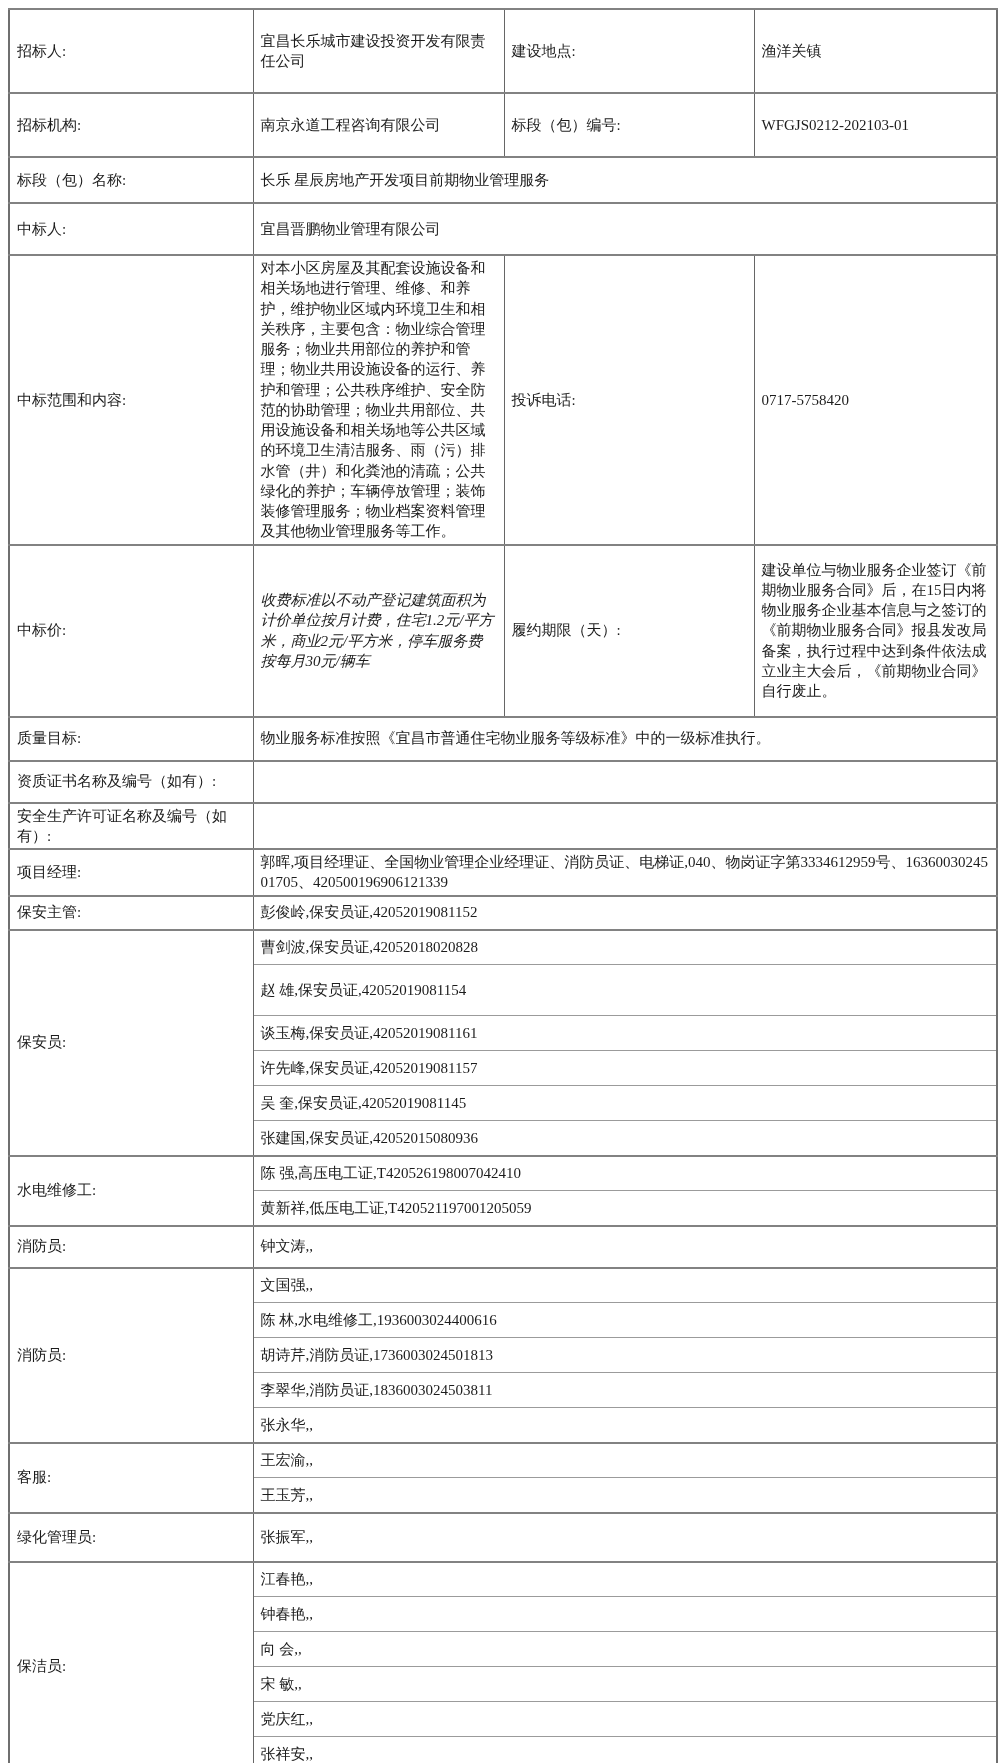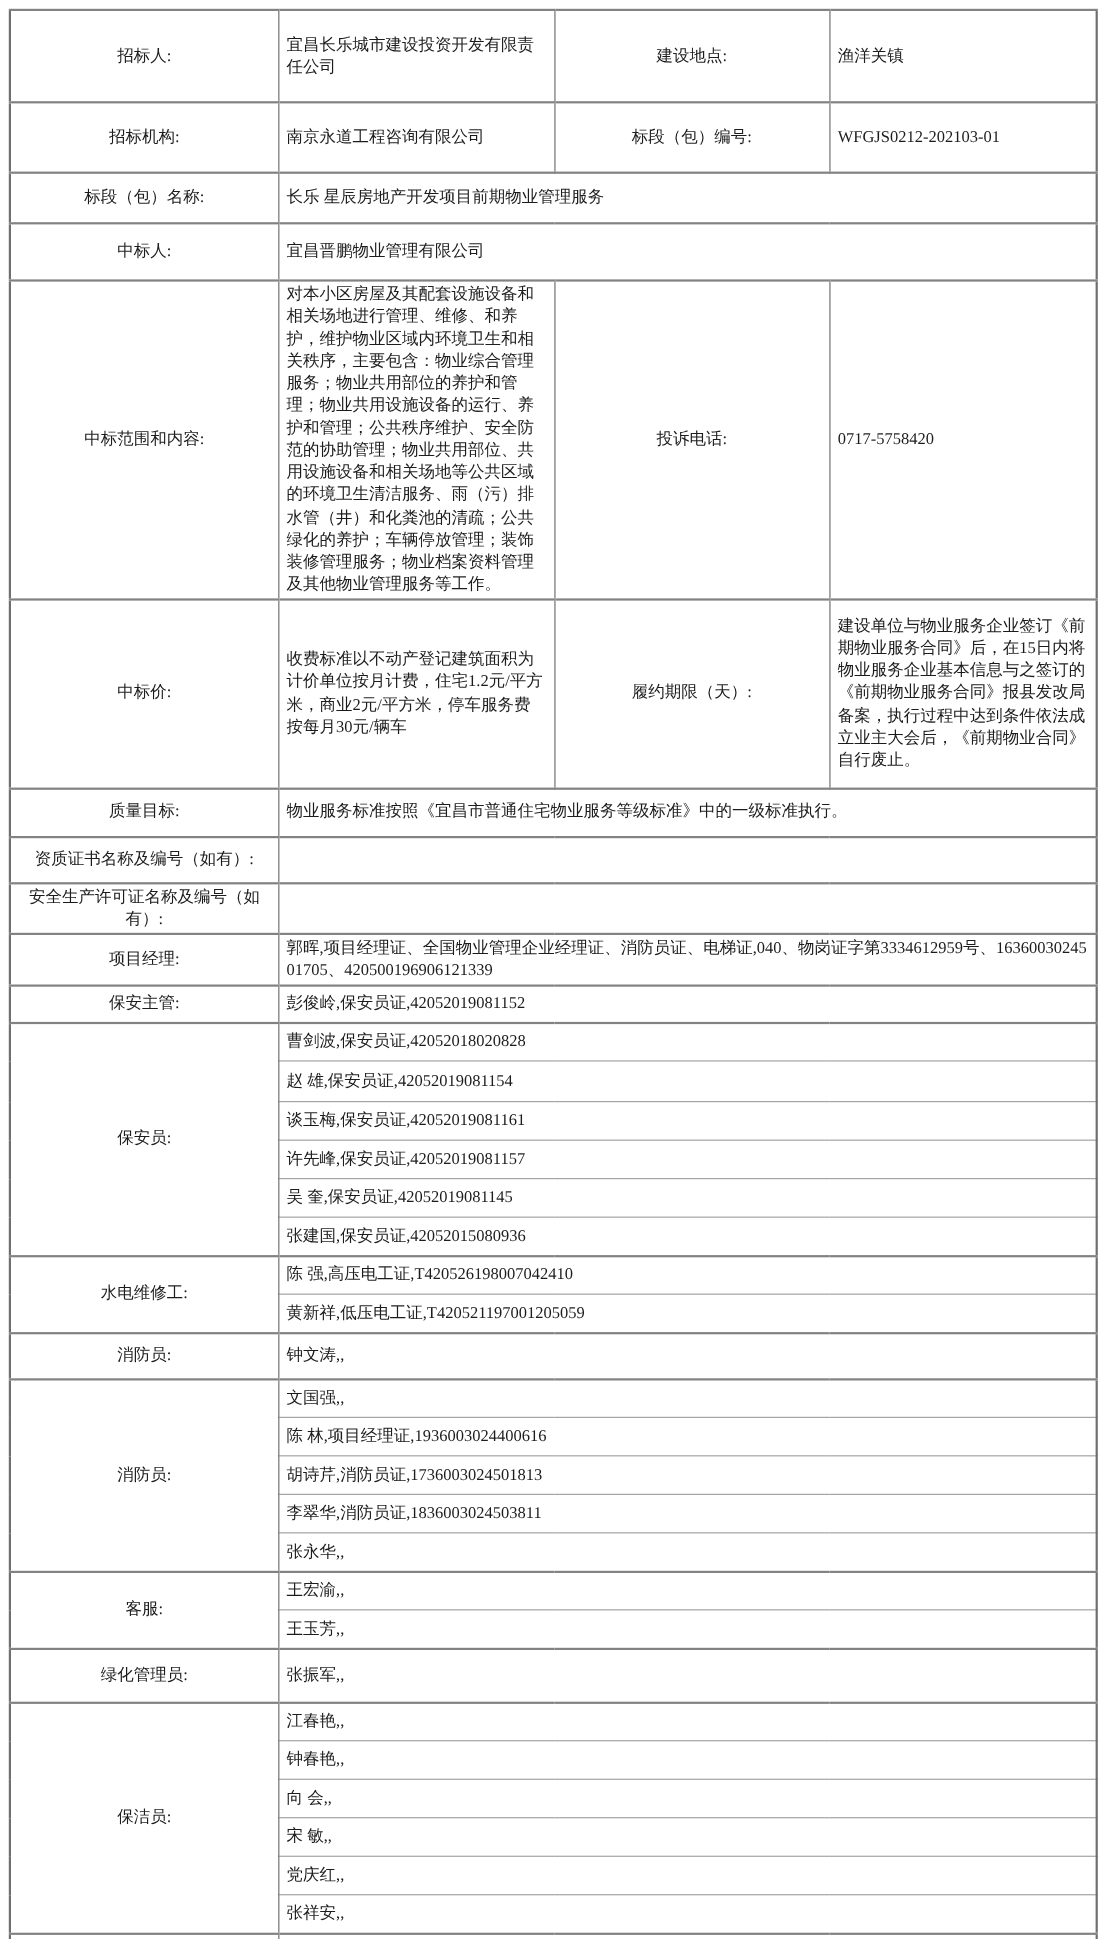"招标人:" td.lbl { text-align: center -> none }
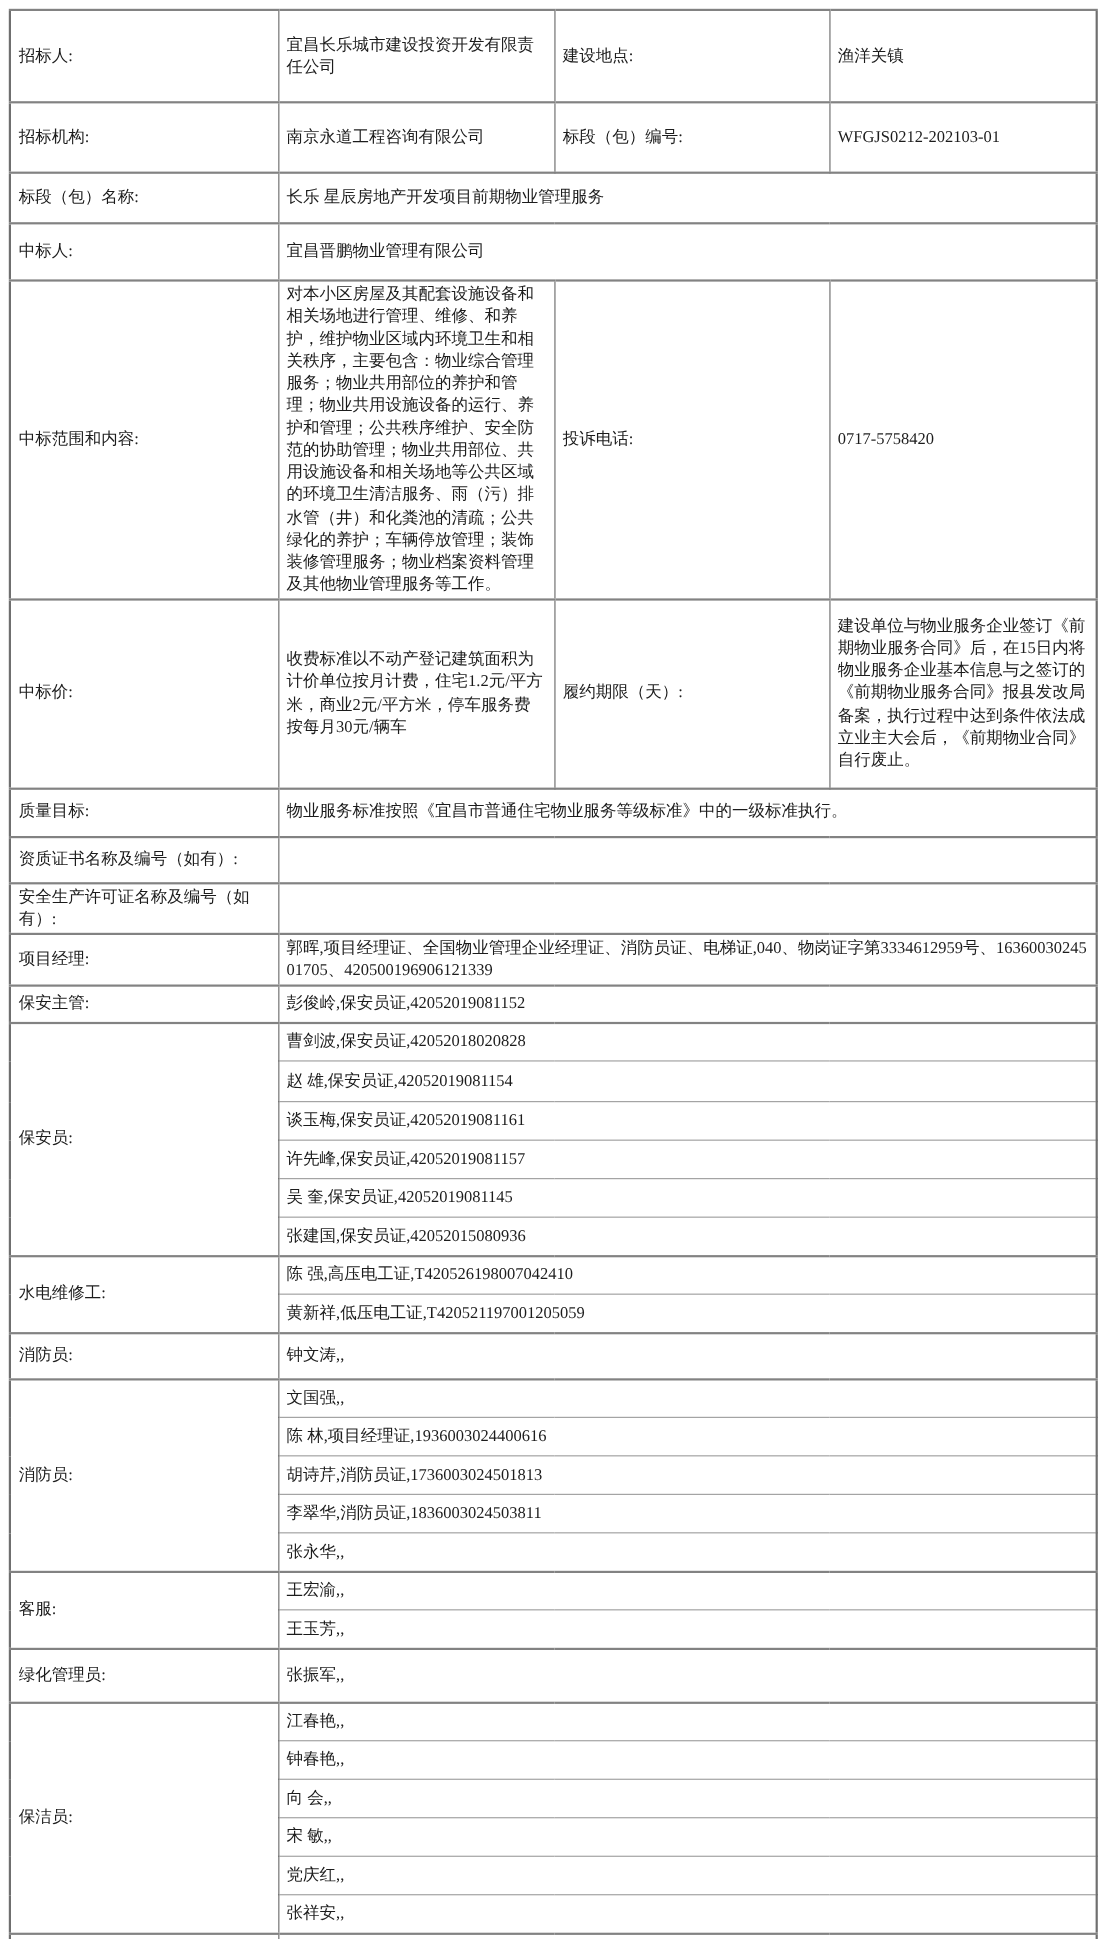"收费标准以不动产登记建筑面积为计价单位按月计费，住宅1.2元/平方米，商业2元/" td.pricetext { font-style: none -> italic }
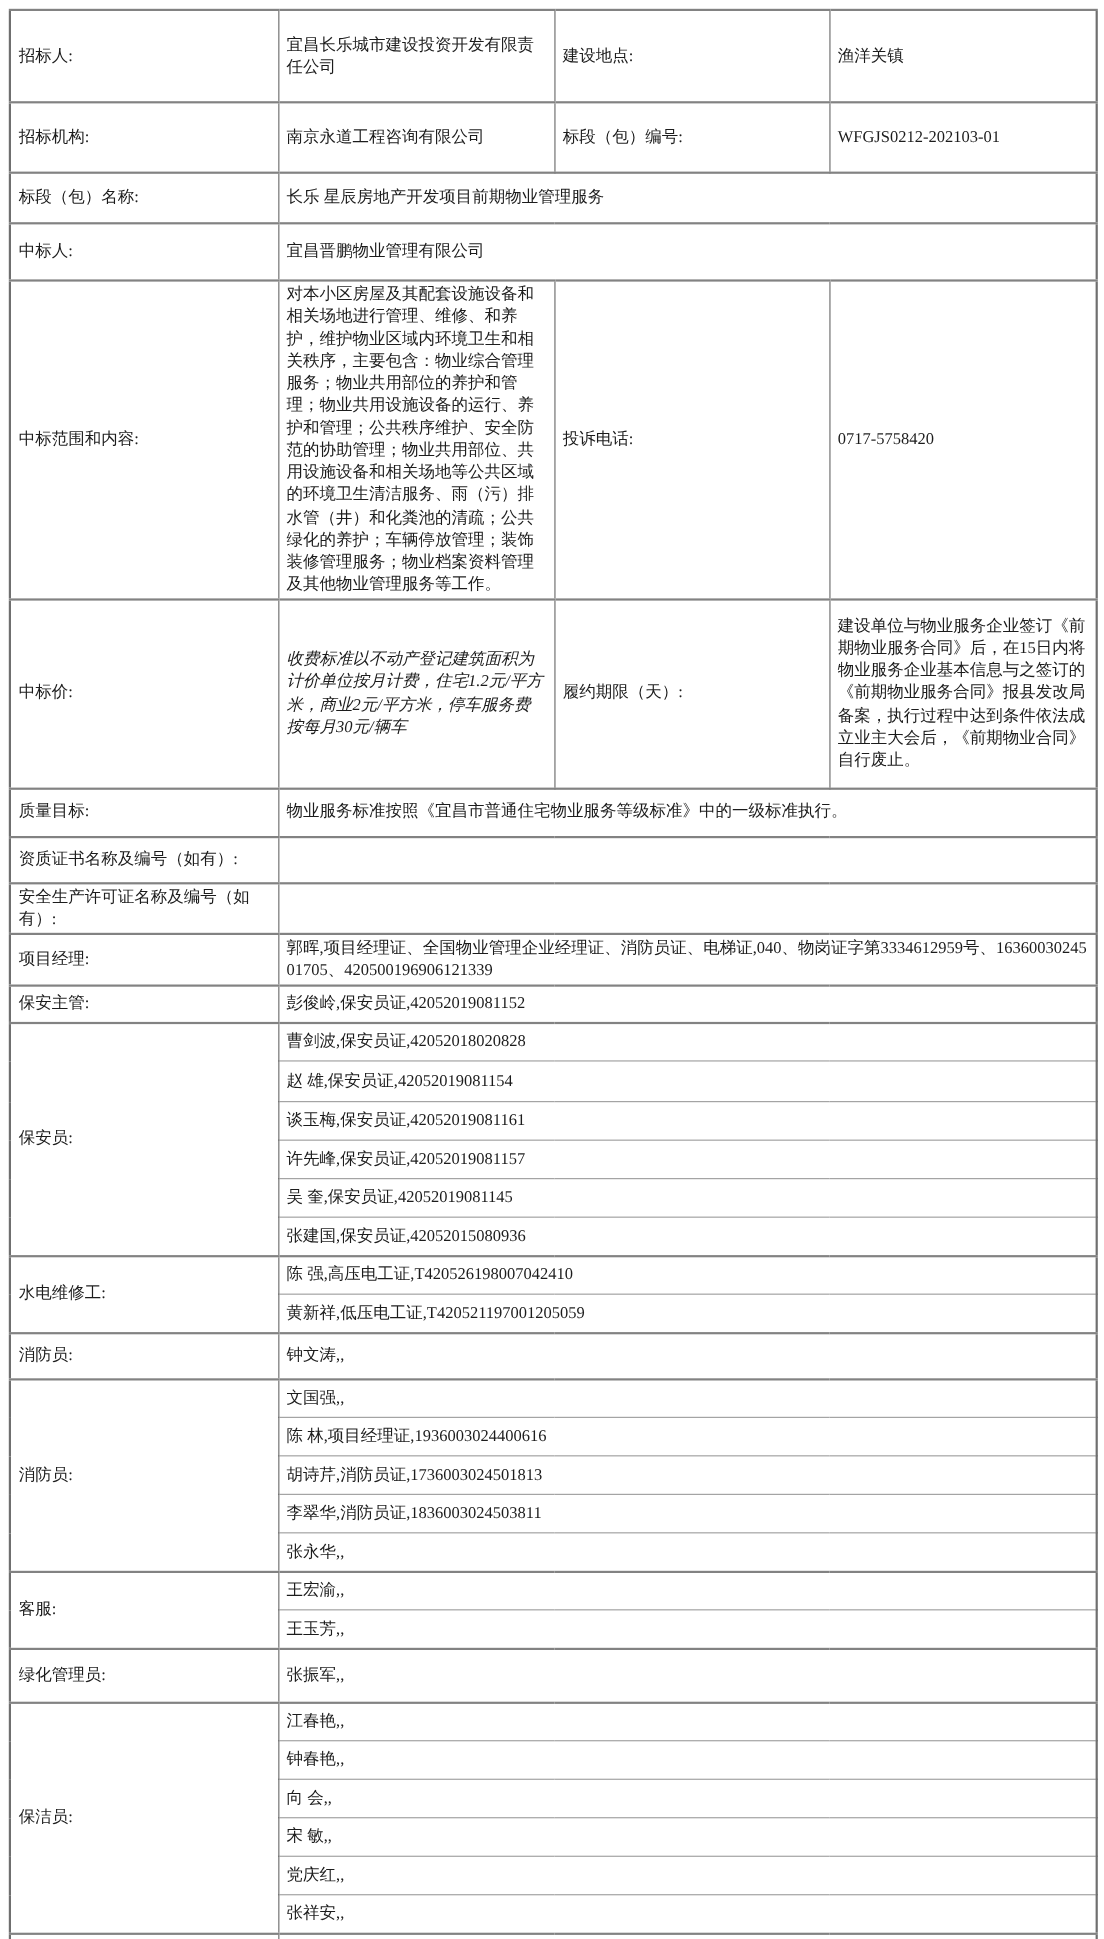"赵 雄,保安员证,42052019081154" tr.sub { height: 37px -> 51px }
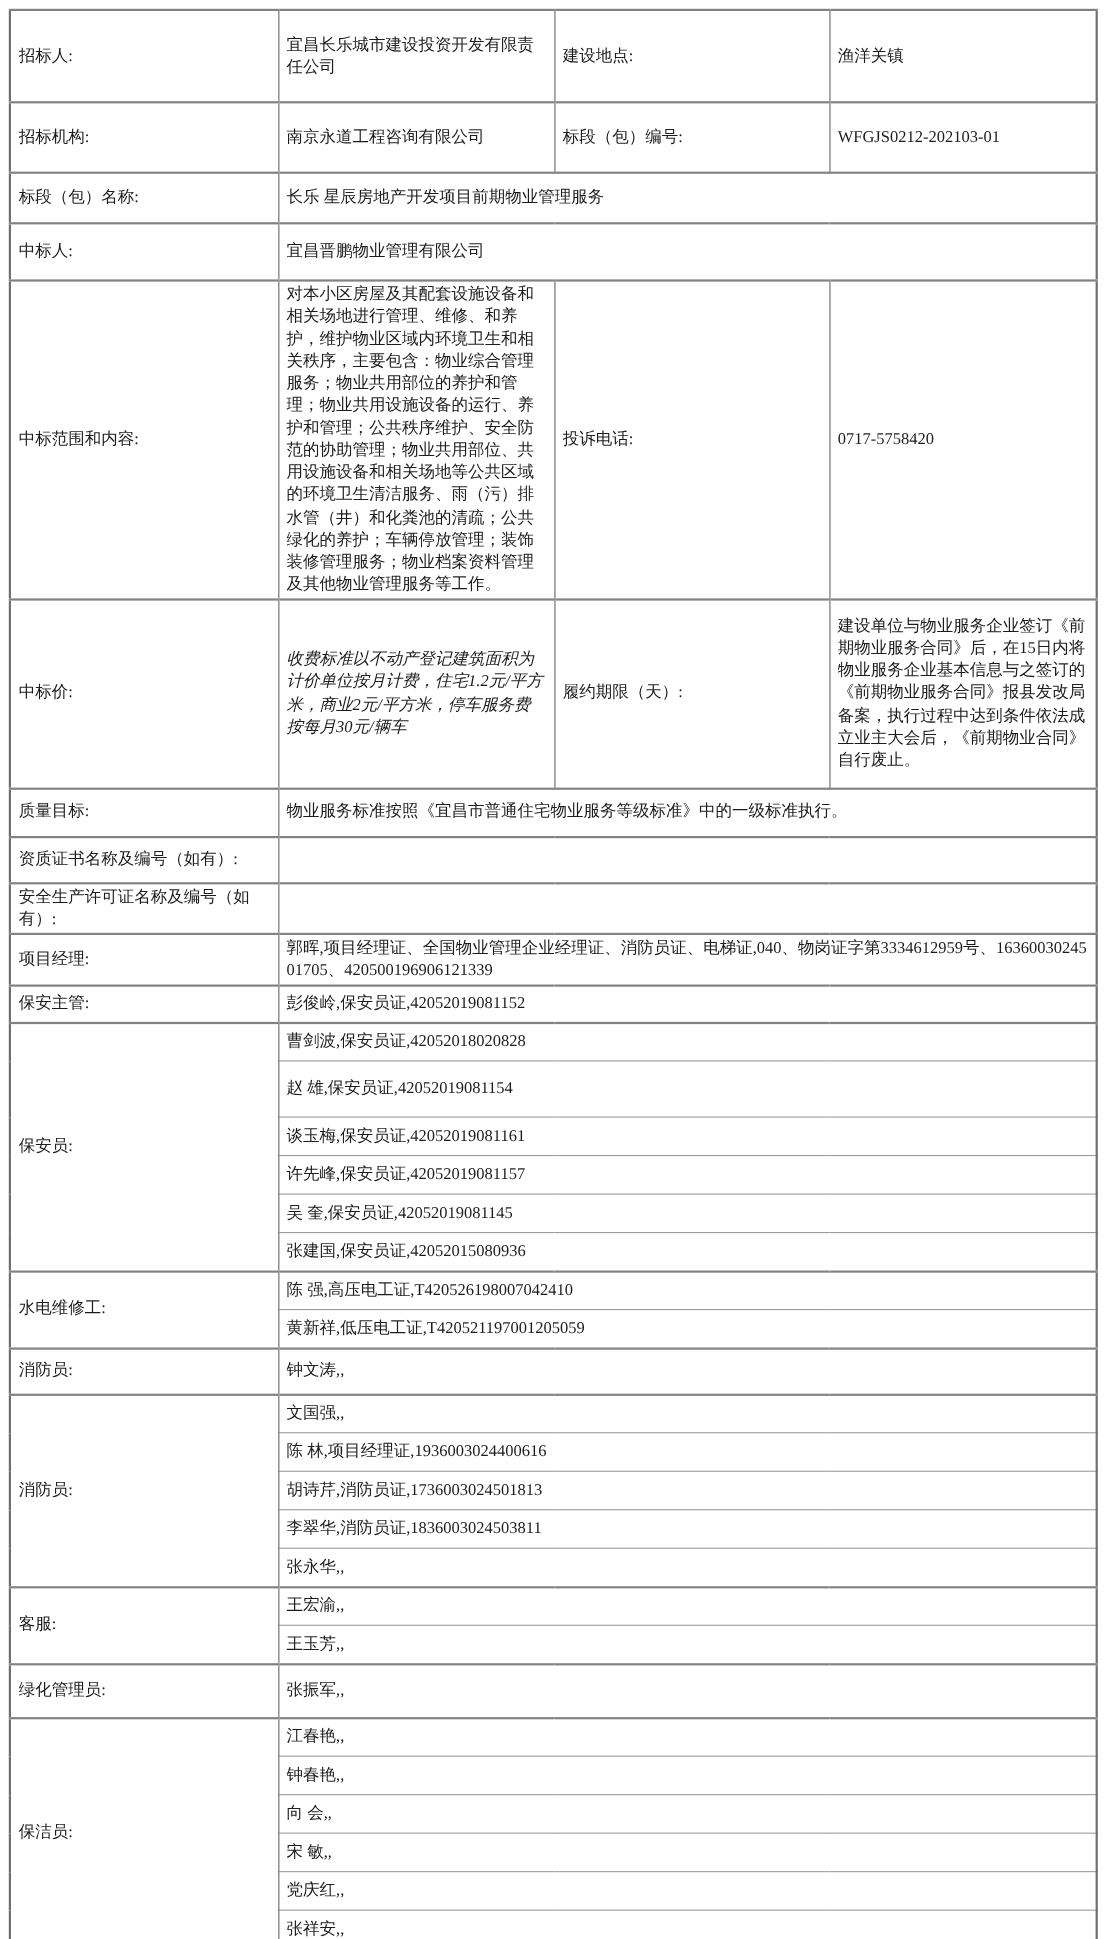"陈 林,项目经理证,1936003024400616" td.val { text: ,项目经理证,1936003024400616 -> ,水电维修工,1936003024400616 }
